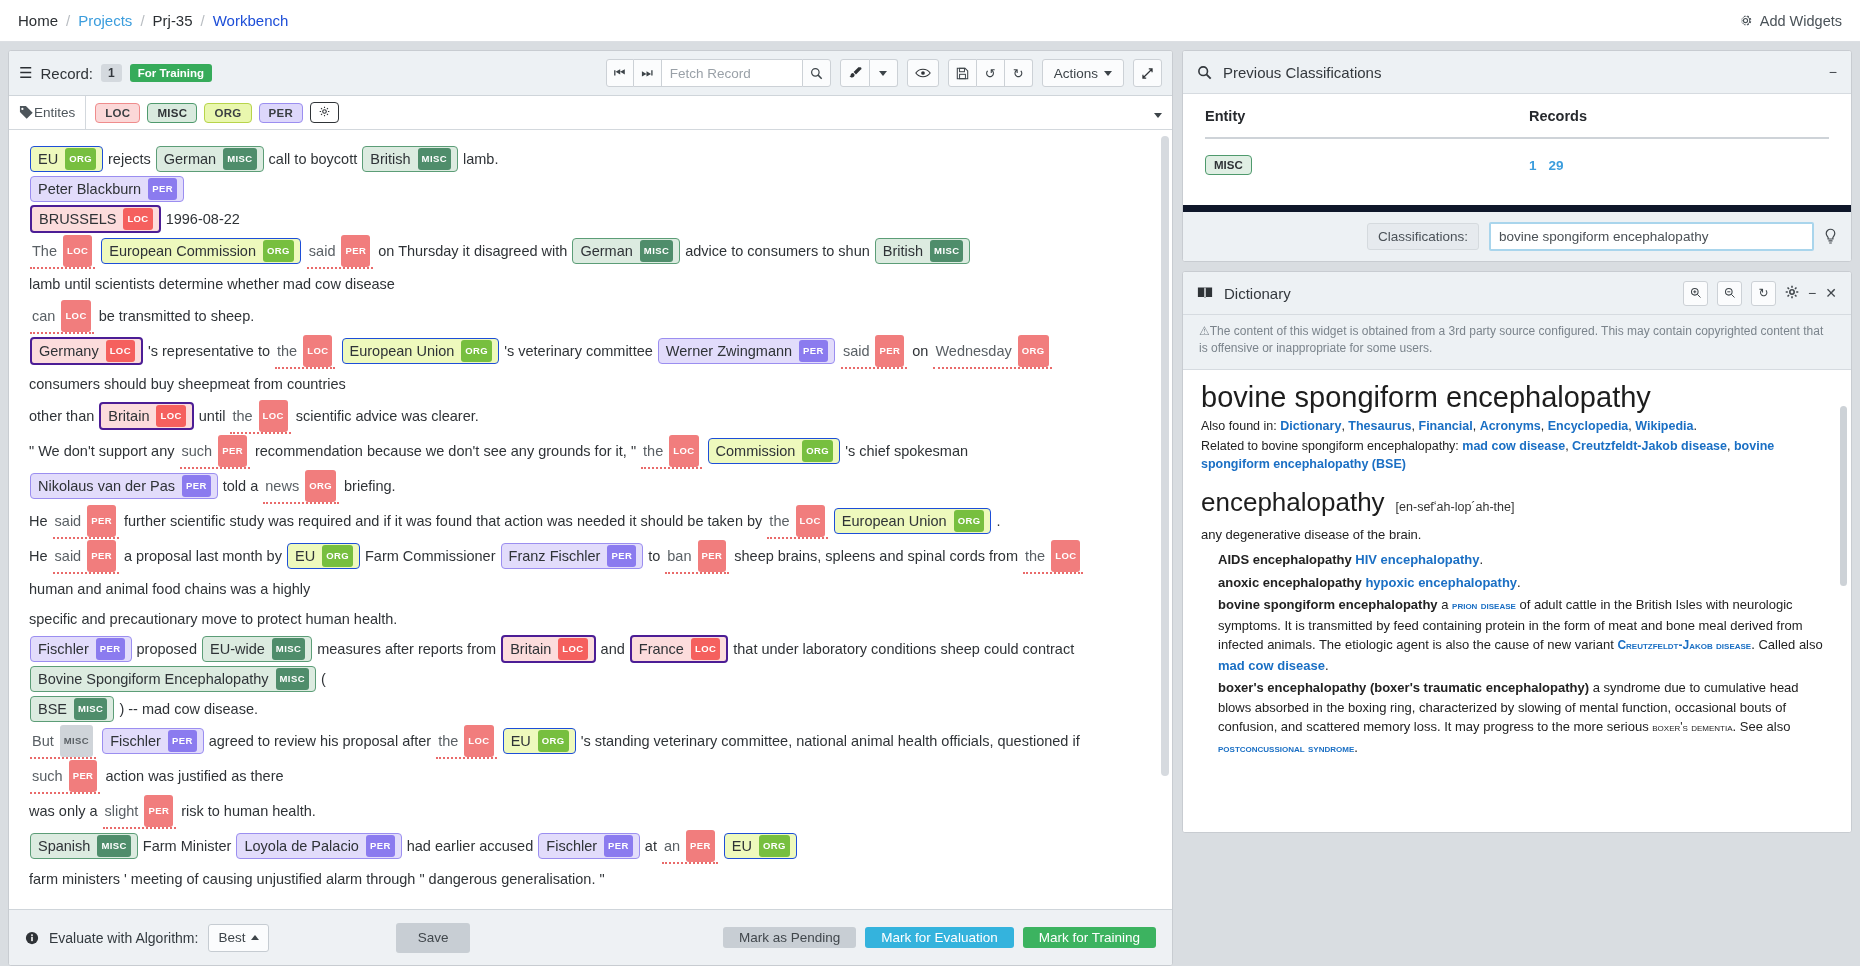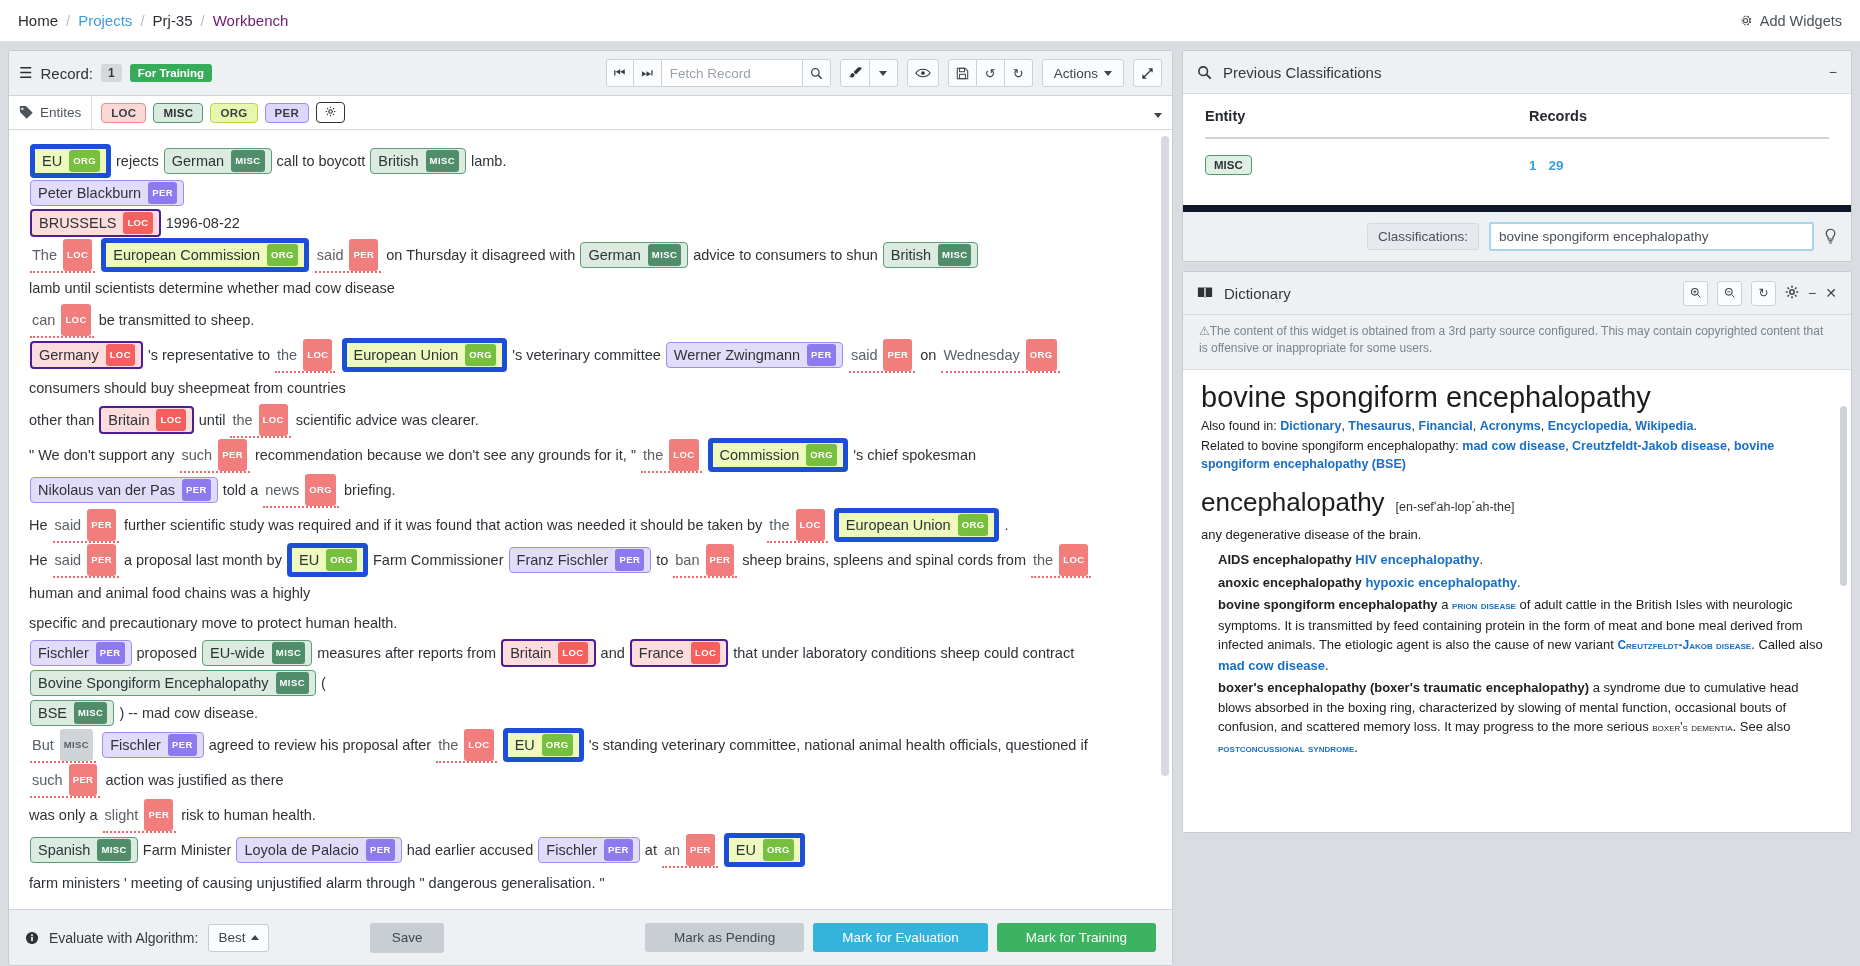"Workbench" .crumb.muted { color: #701a75 -> #1d4ed8 }
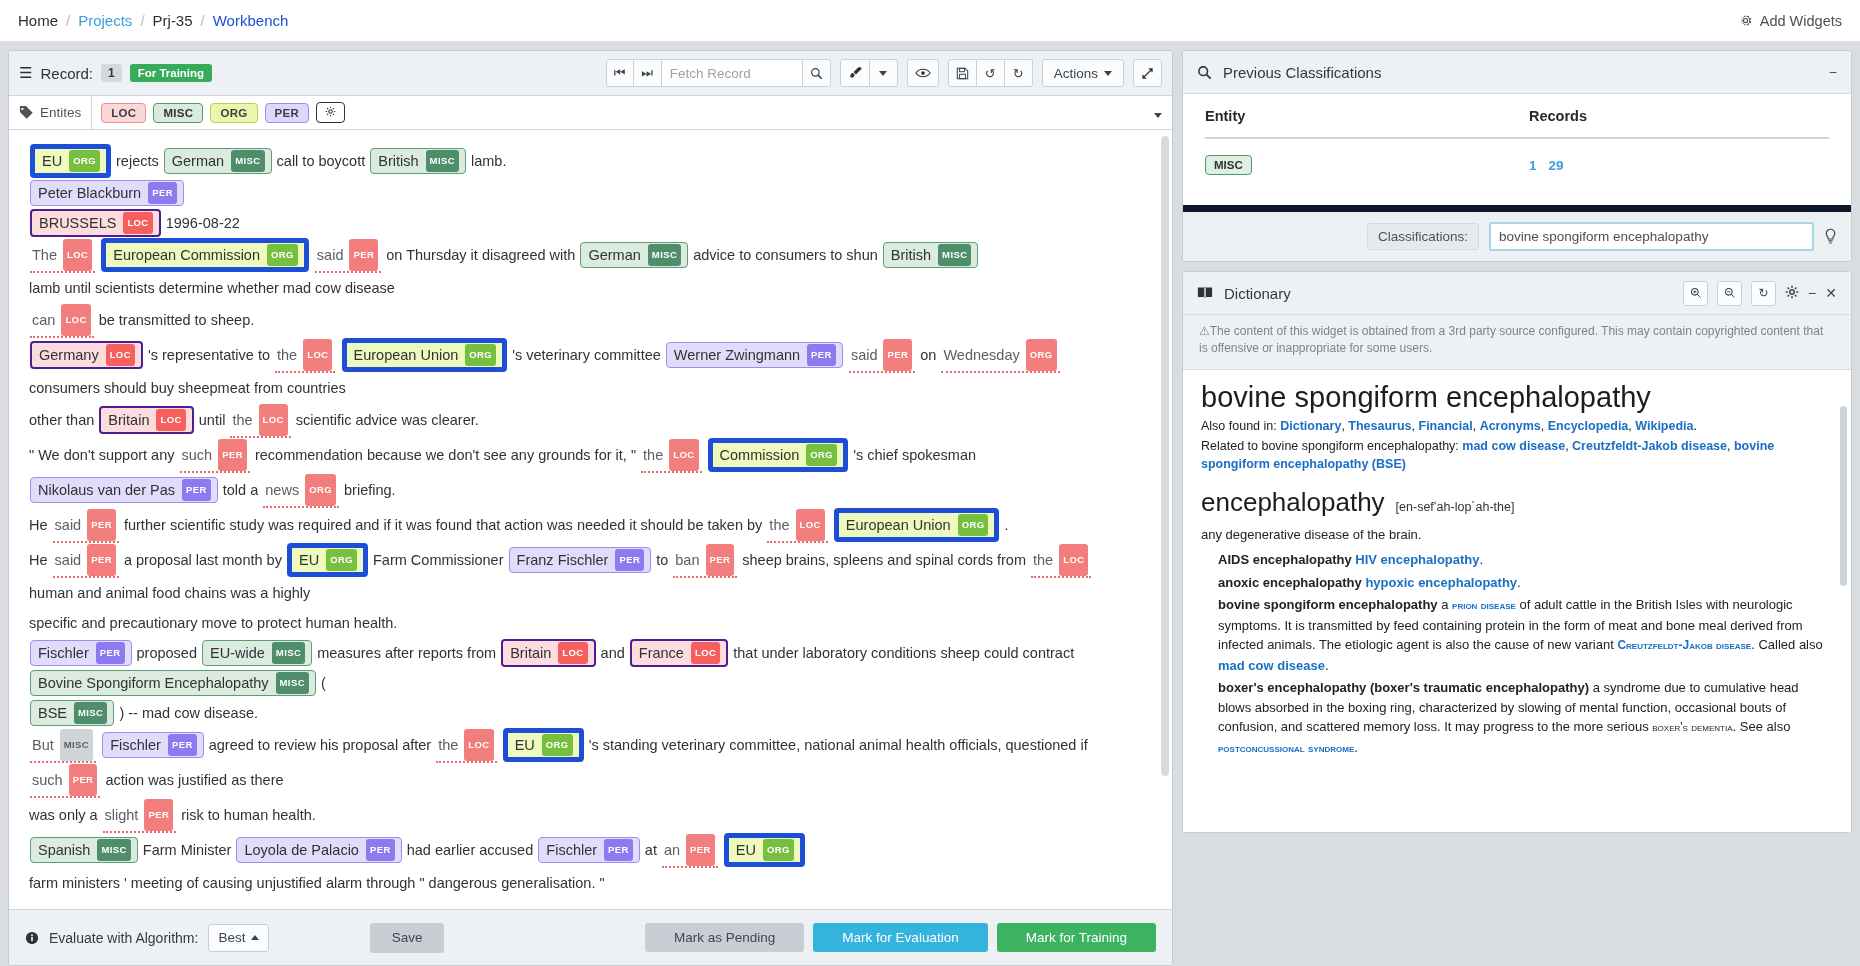"Entites" .ent-tab { gap: 6px -> 0 }
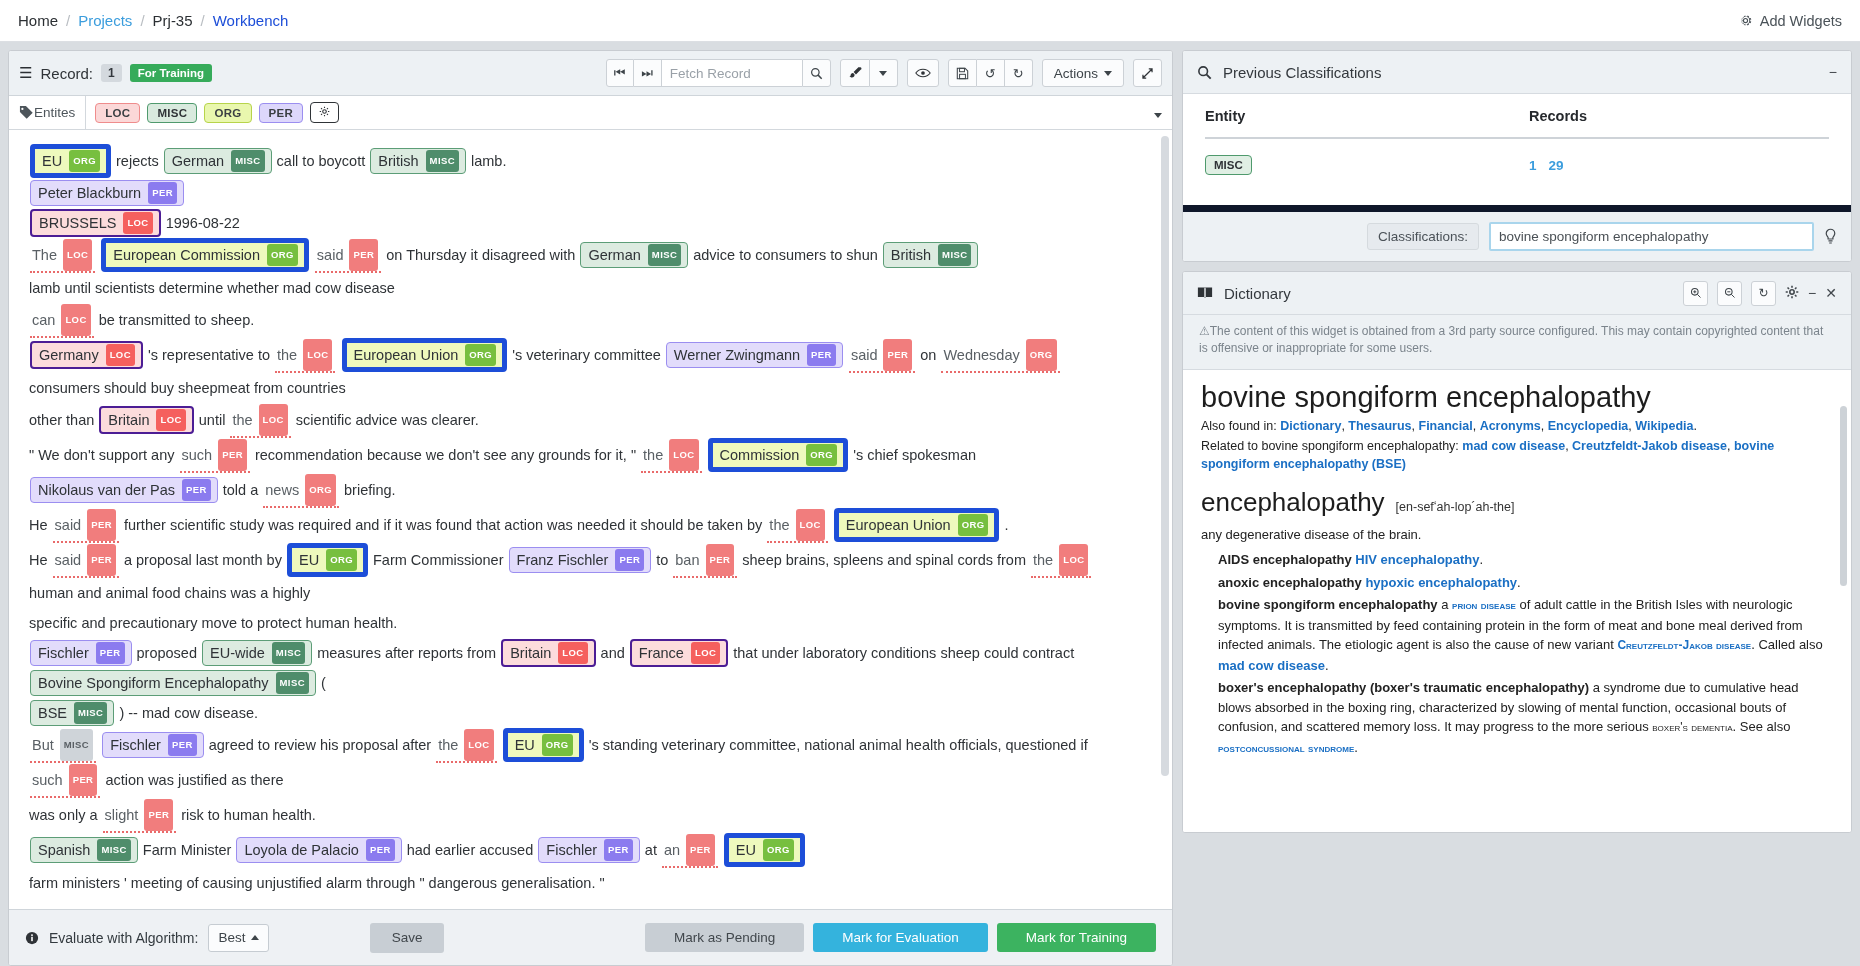"EU" .ent.ORG { border: 5px solid #1d4ed8 -> 1px solid #1d4ed8 }
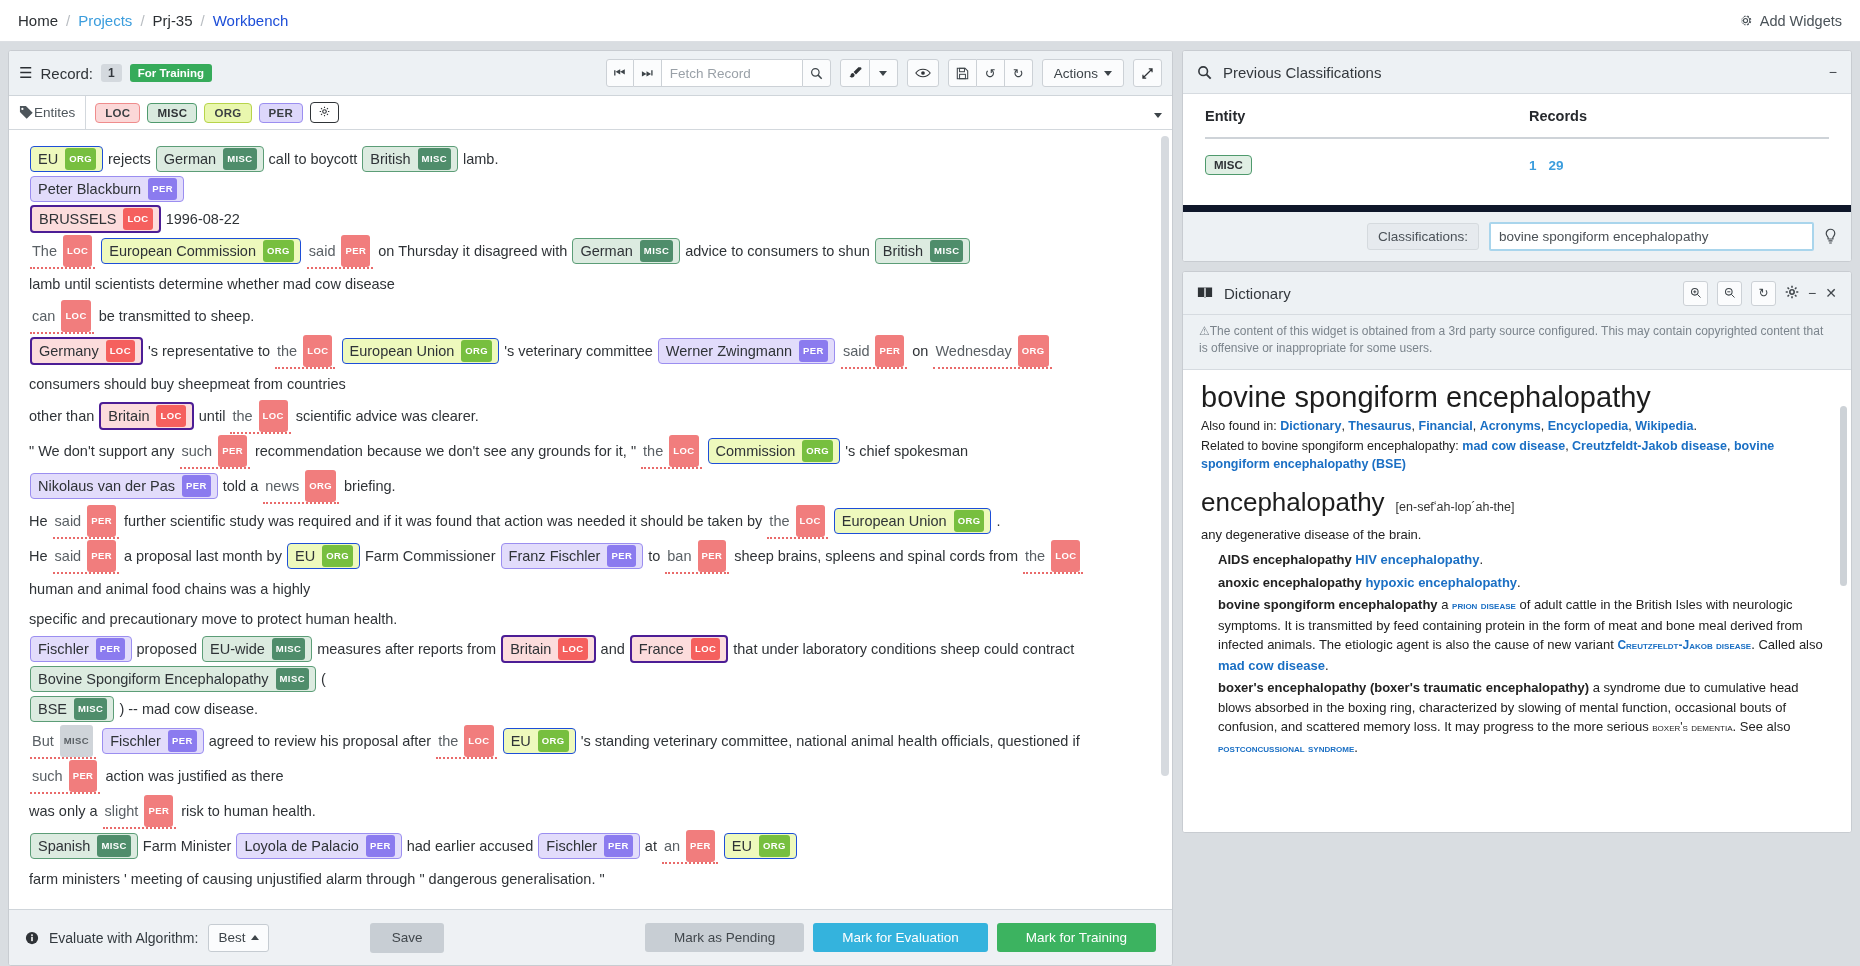"Mark as Pending" .fbtn { height: 29px -> 21px; padding: 0 29px -> 0 16px }
